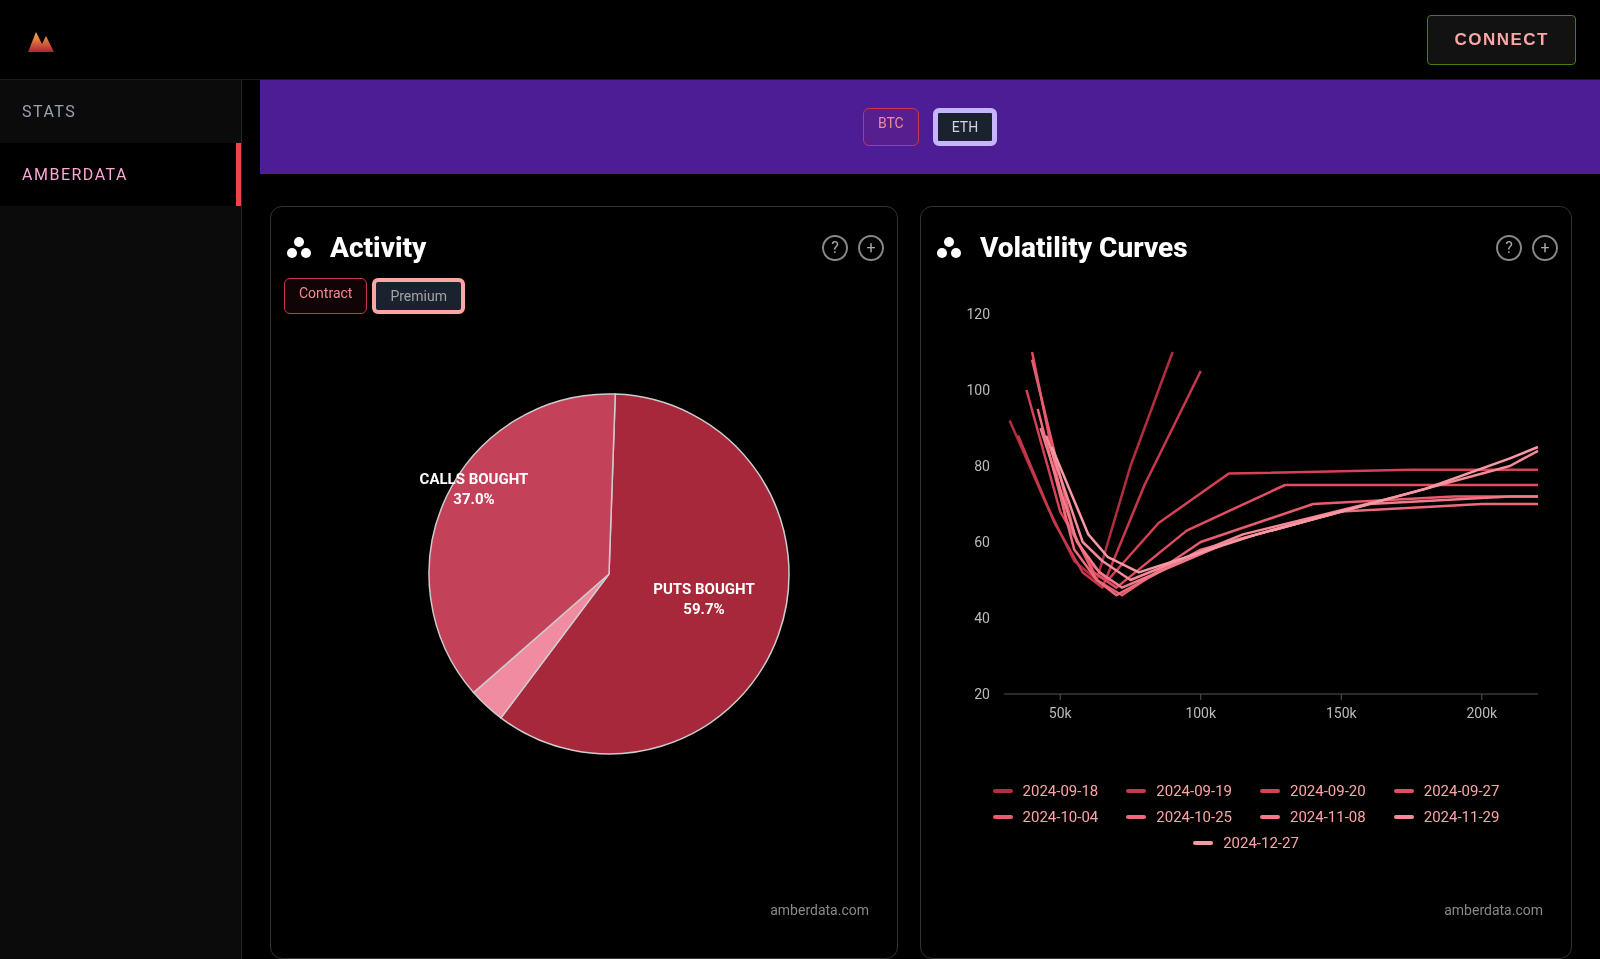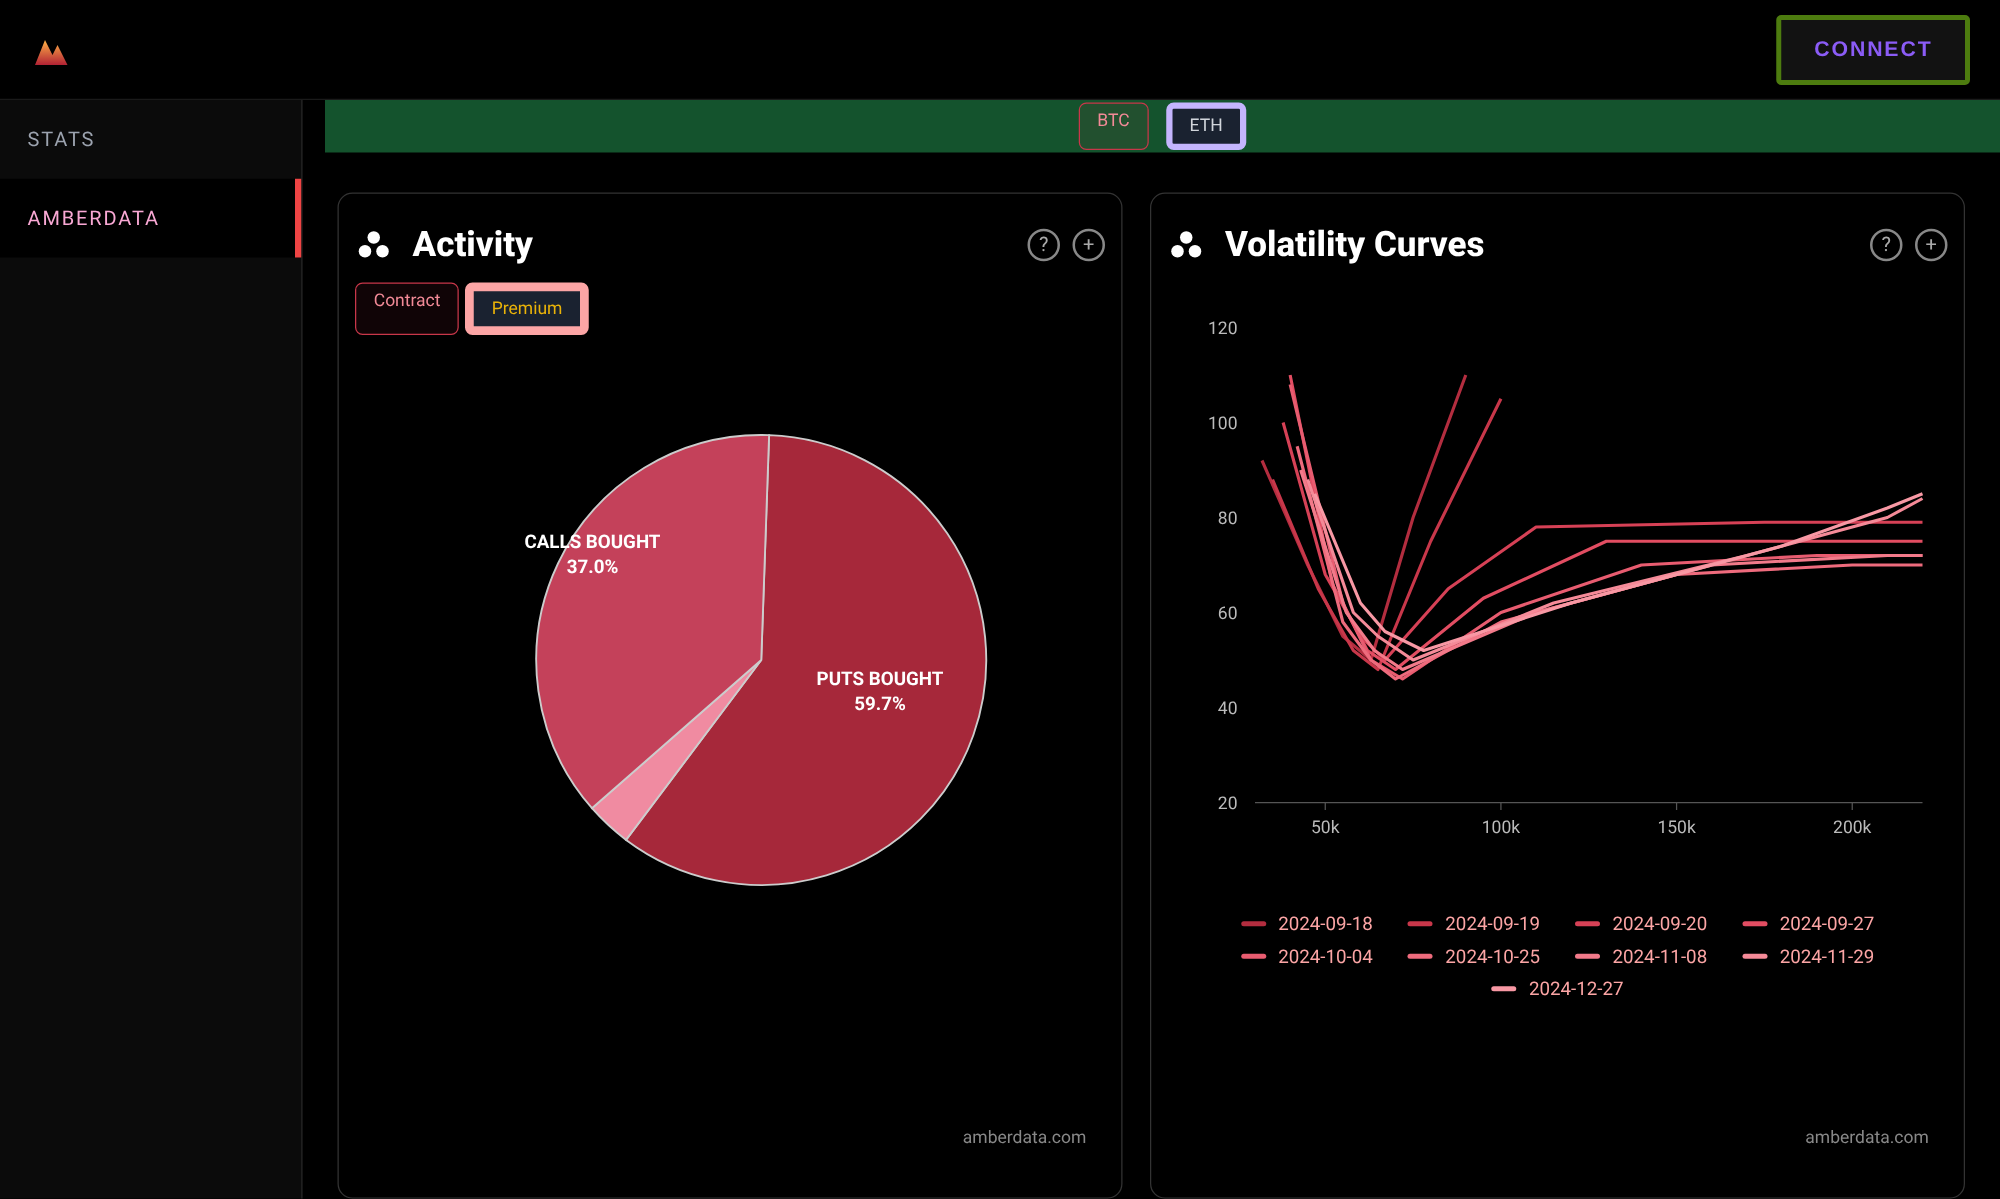"CONNECT" .connect-btn { border: 4px solid #4d7c0f -> 1px solid #4d7c0f; color: #8b5cf6 -> #fca5a5 }
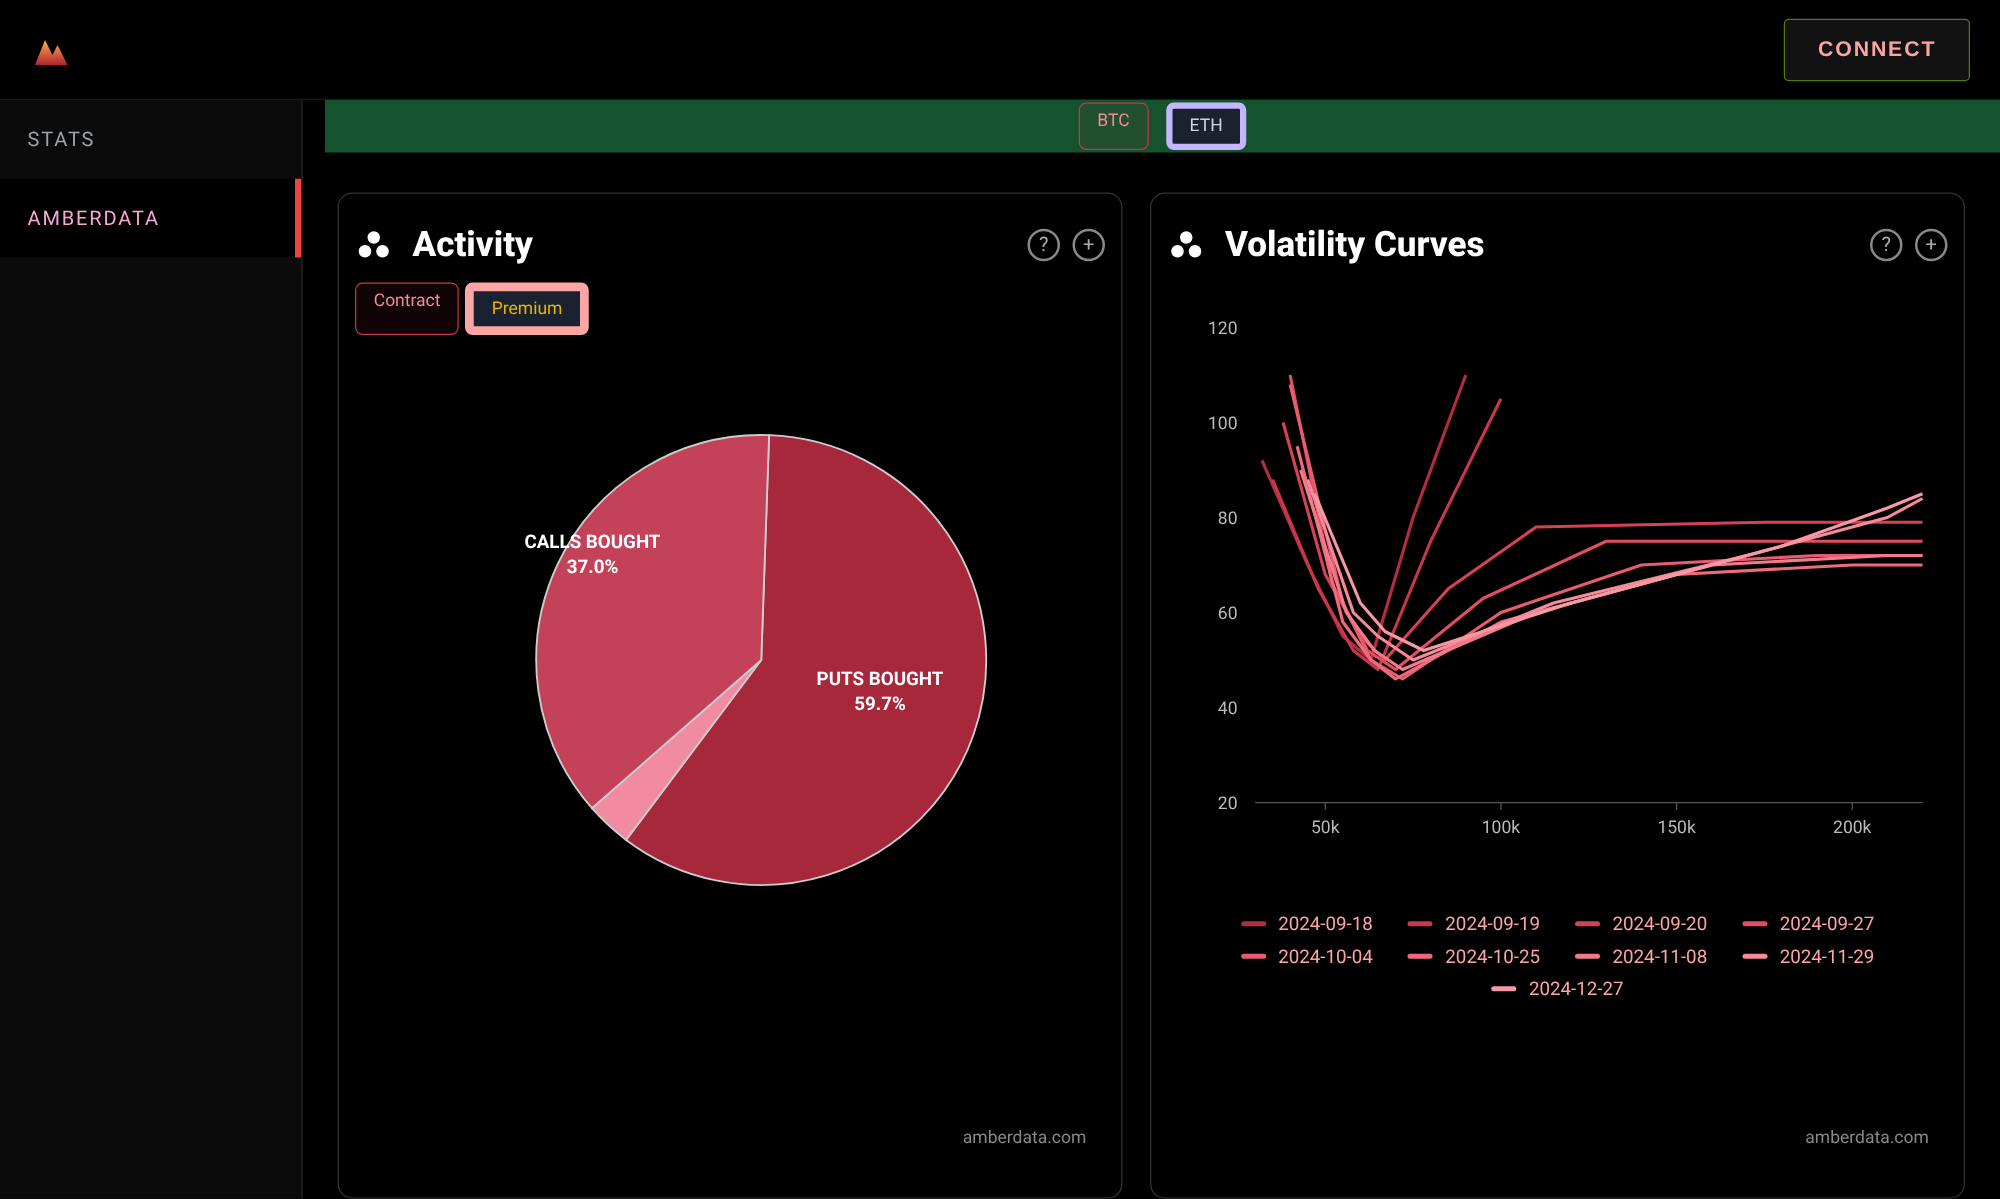"BTC" .asset-bar { background: #14532d -> #4c1d95; padding: 2px -> 28px }
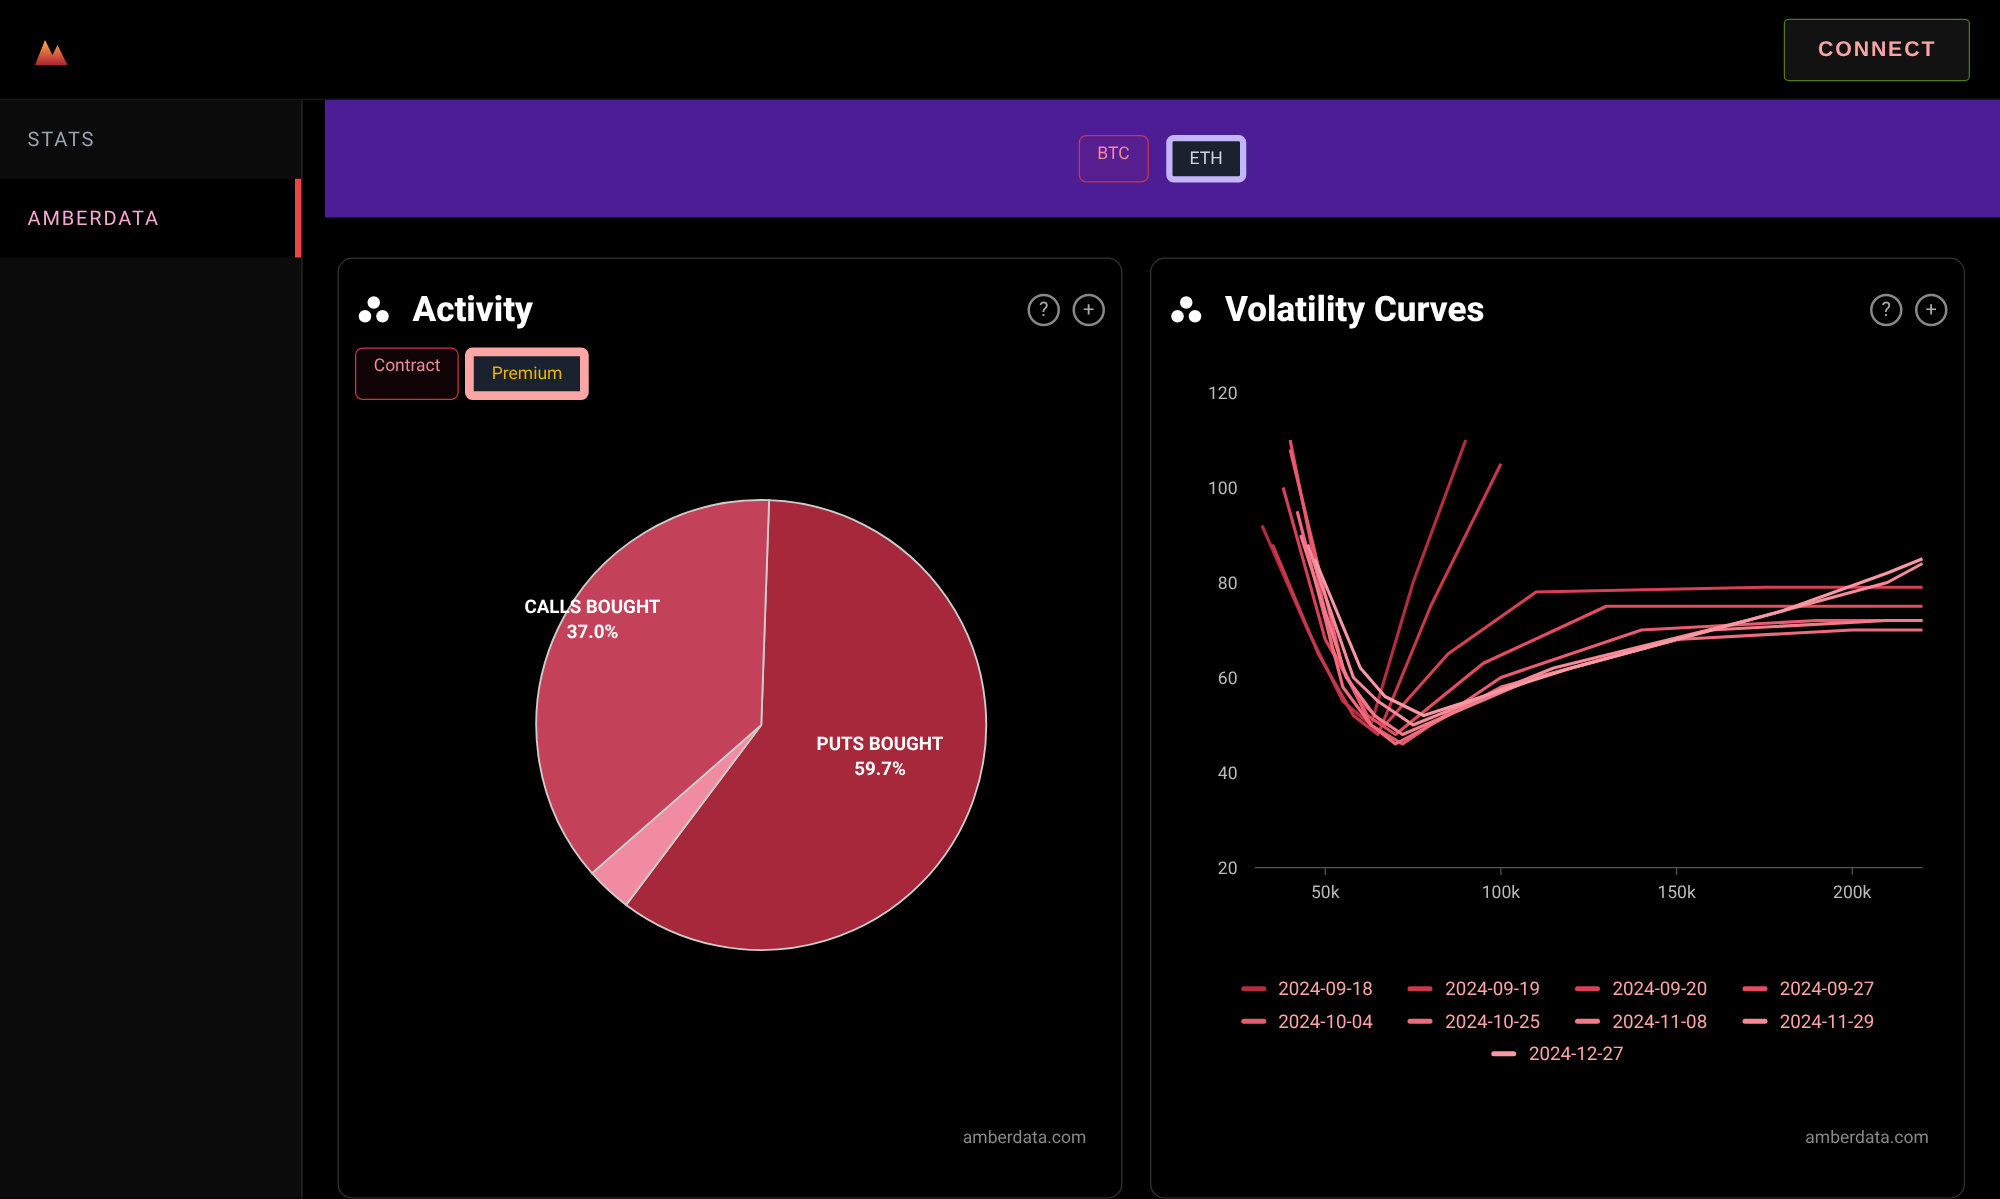"Premium" .sub-tab { border: 7px solid #fca5a5 -> 4px solid #fca5a5; color: #eab308 -> #a3a3a3 }
